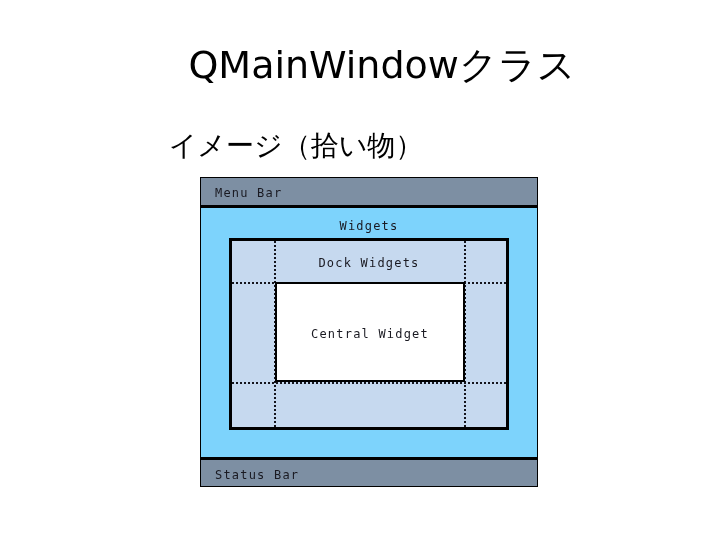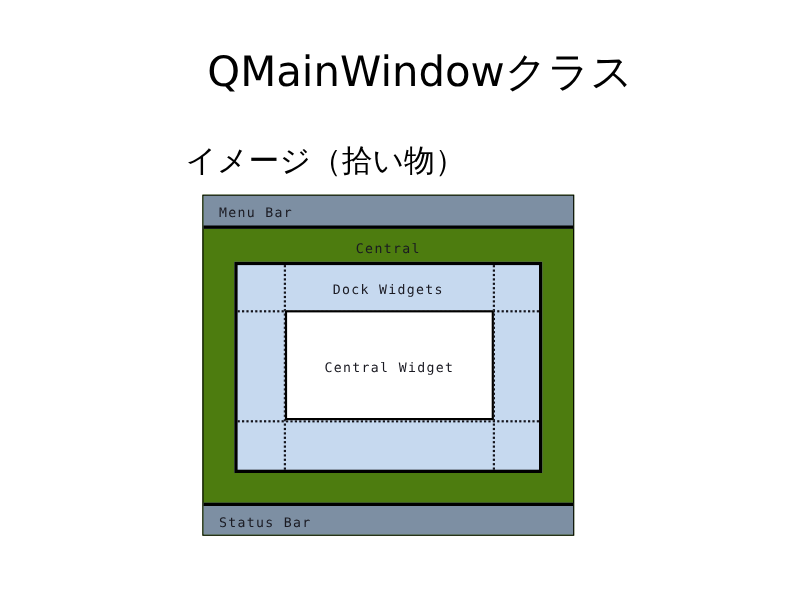"Menu Bar" #mainwindow-diagram { background: #4d7c0f -> #7dd3fc; left: 184px -> 200px }
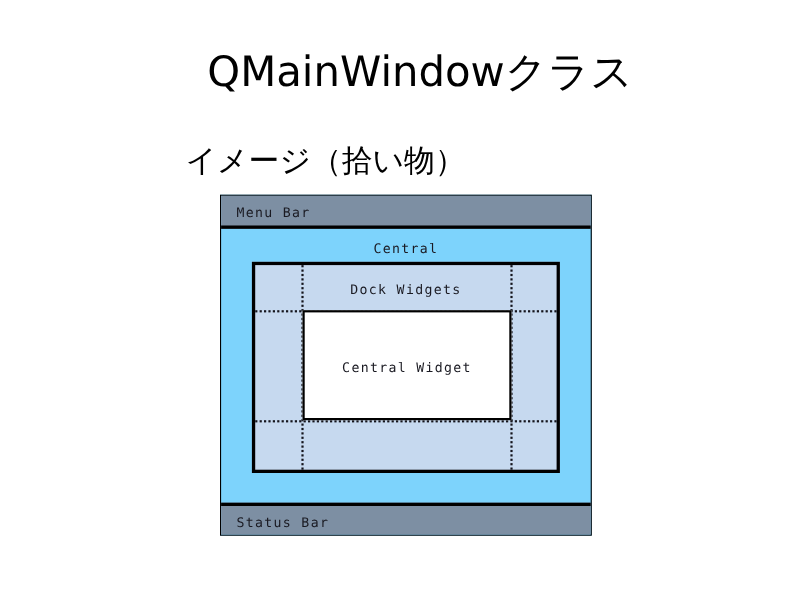"Central" div.mono-label { text: Central -> Widgets }
